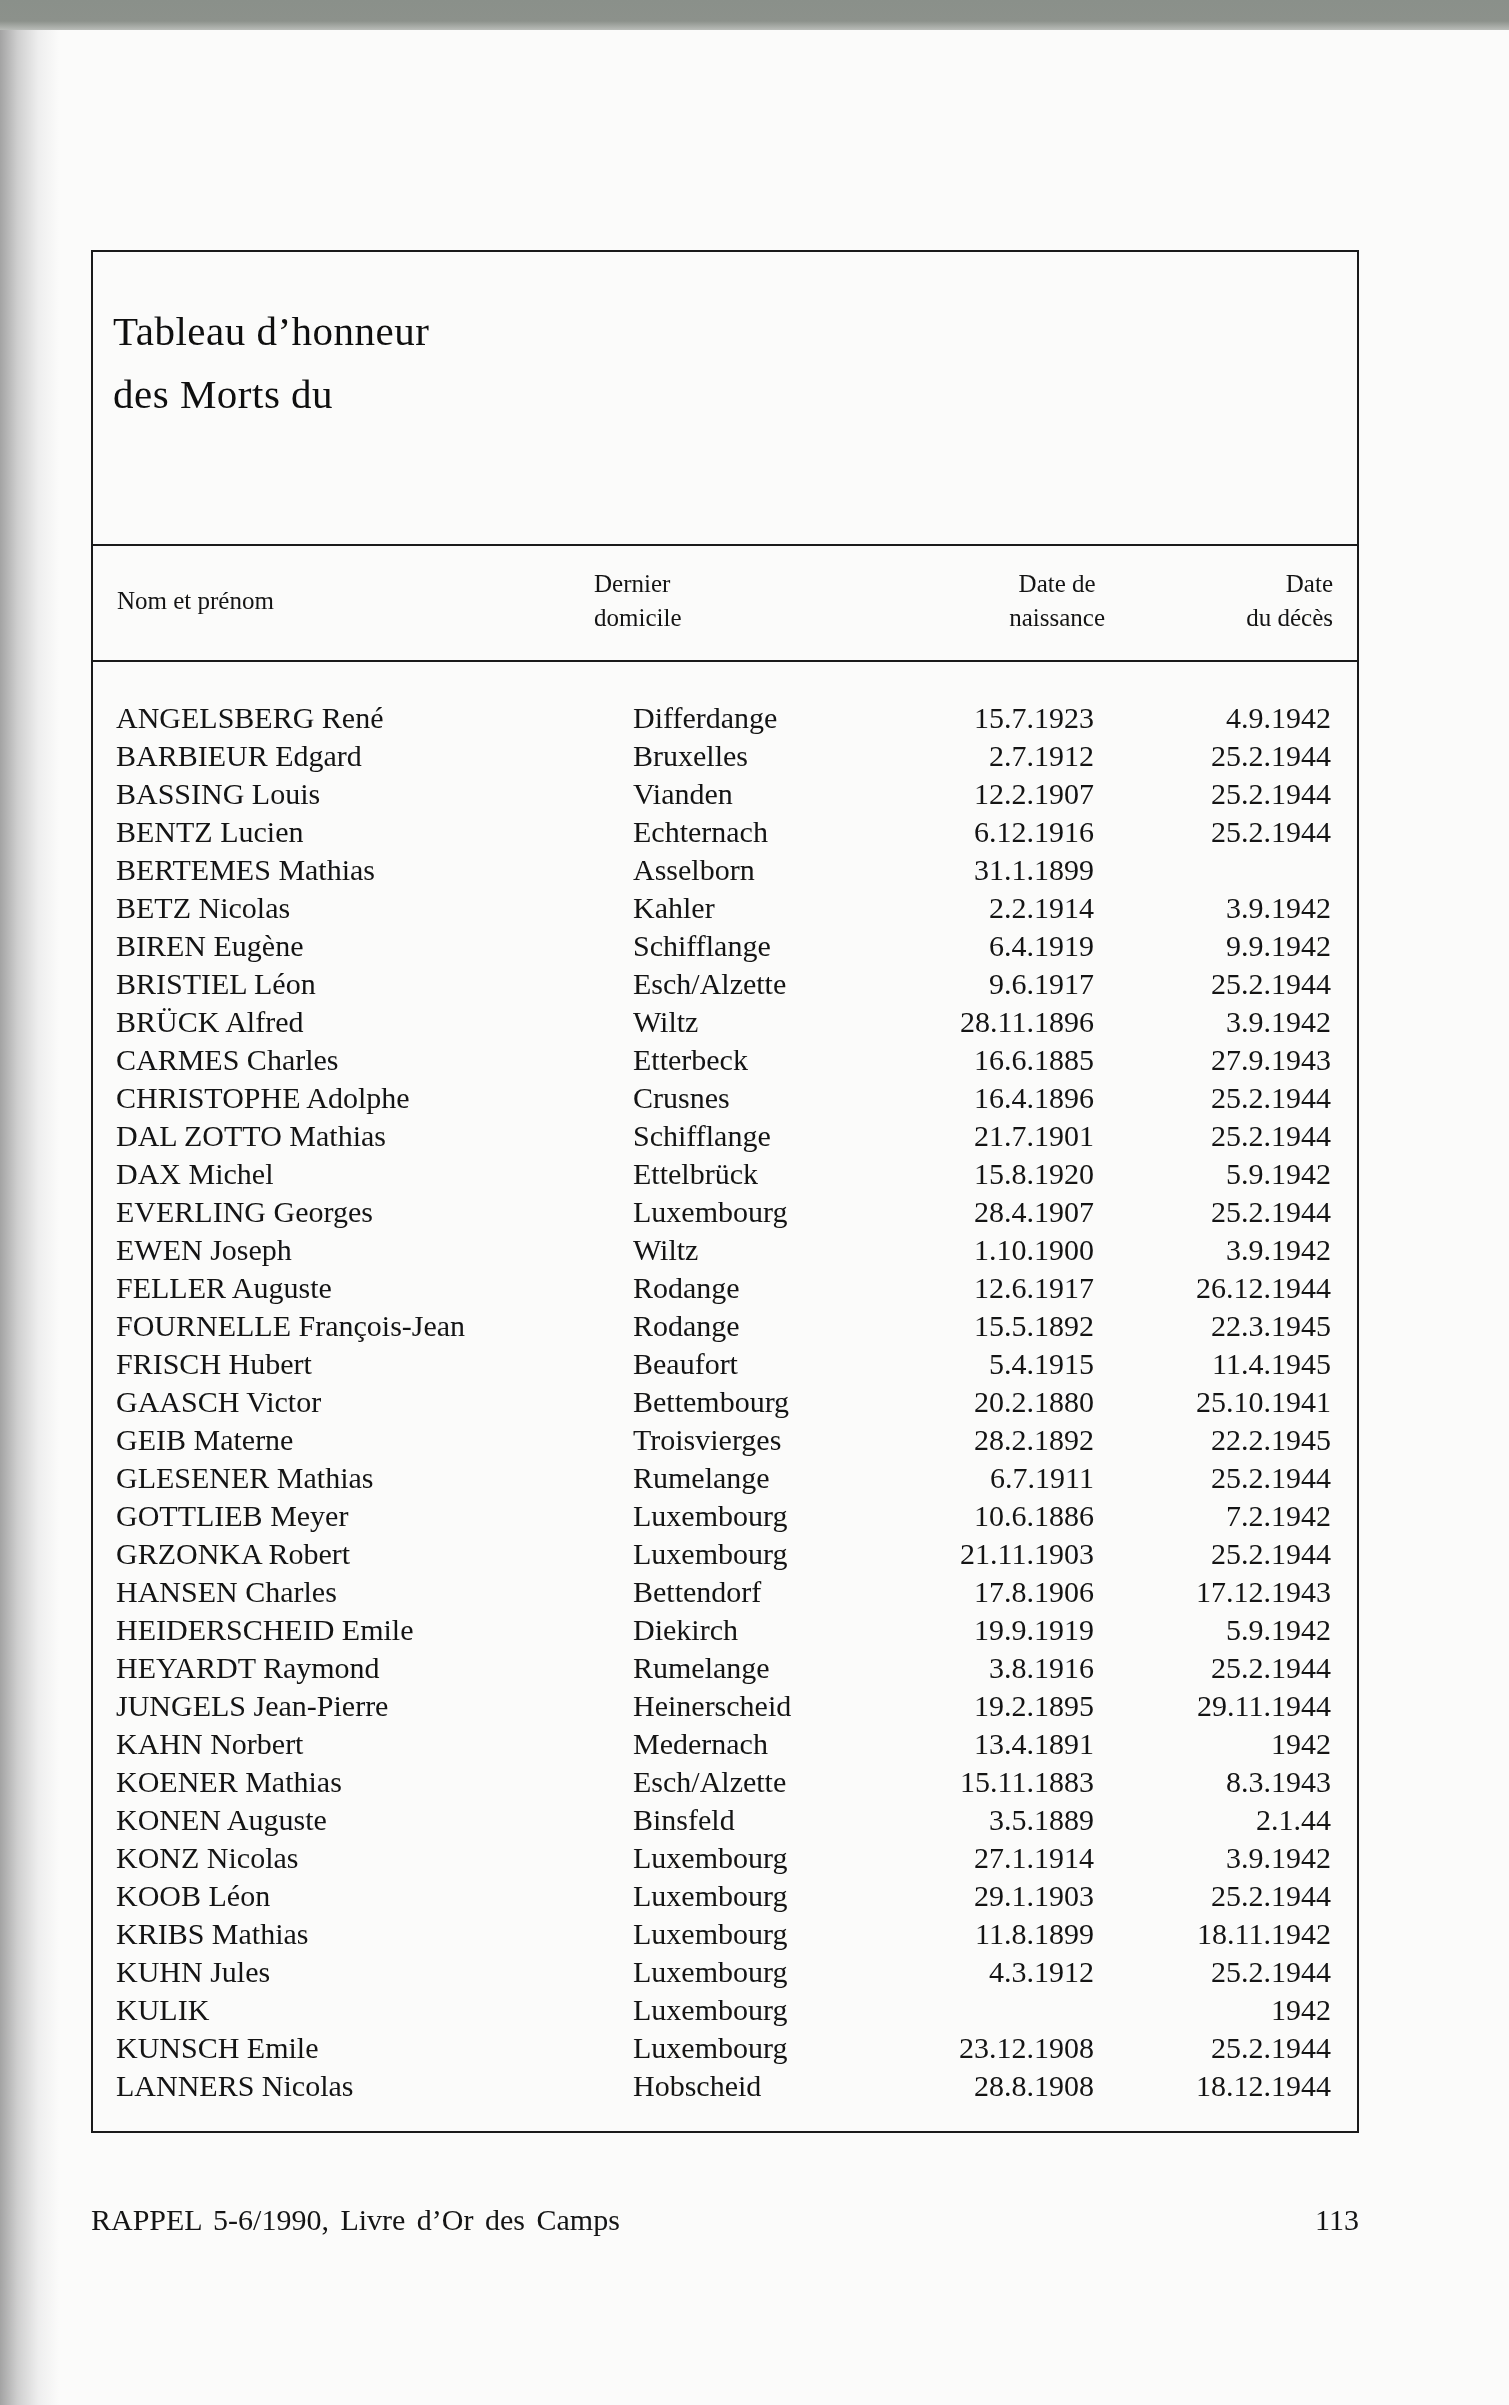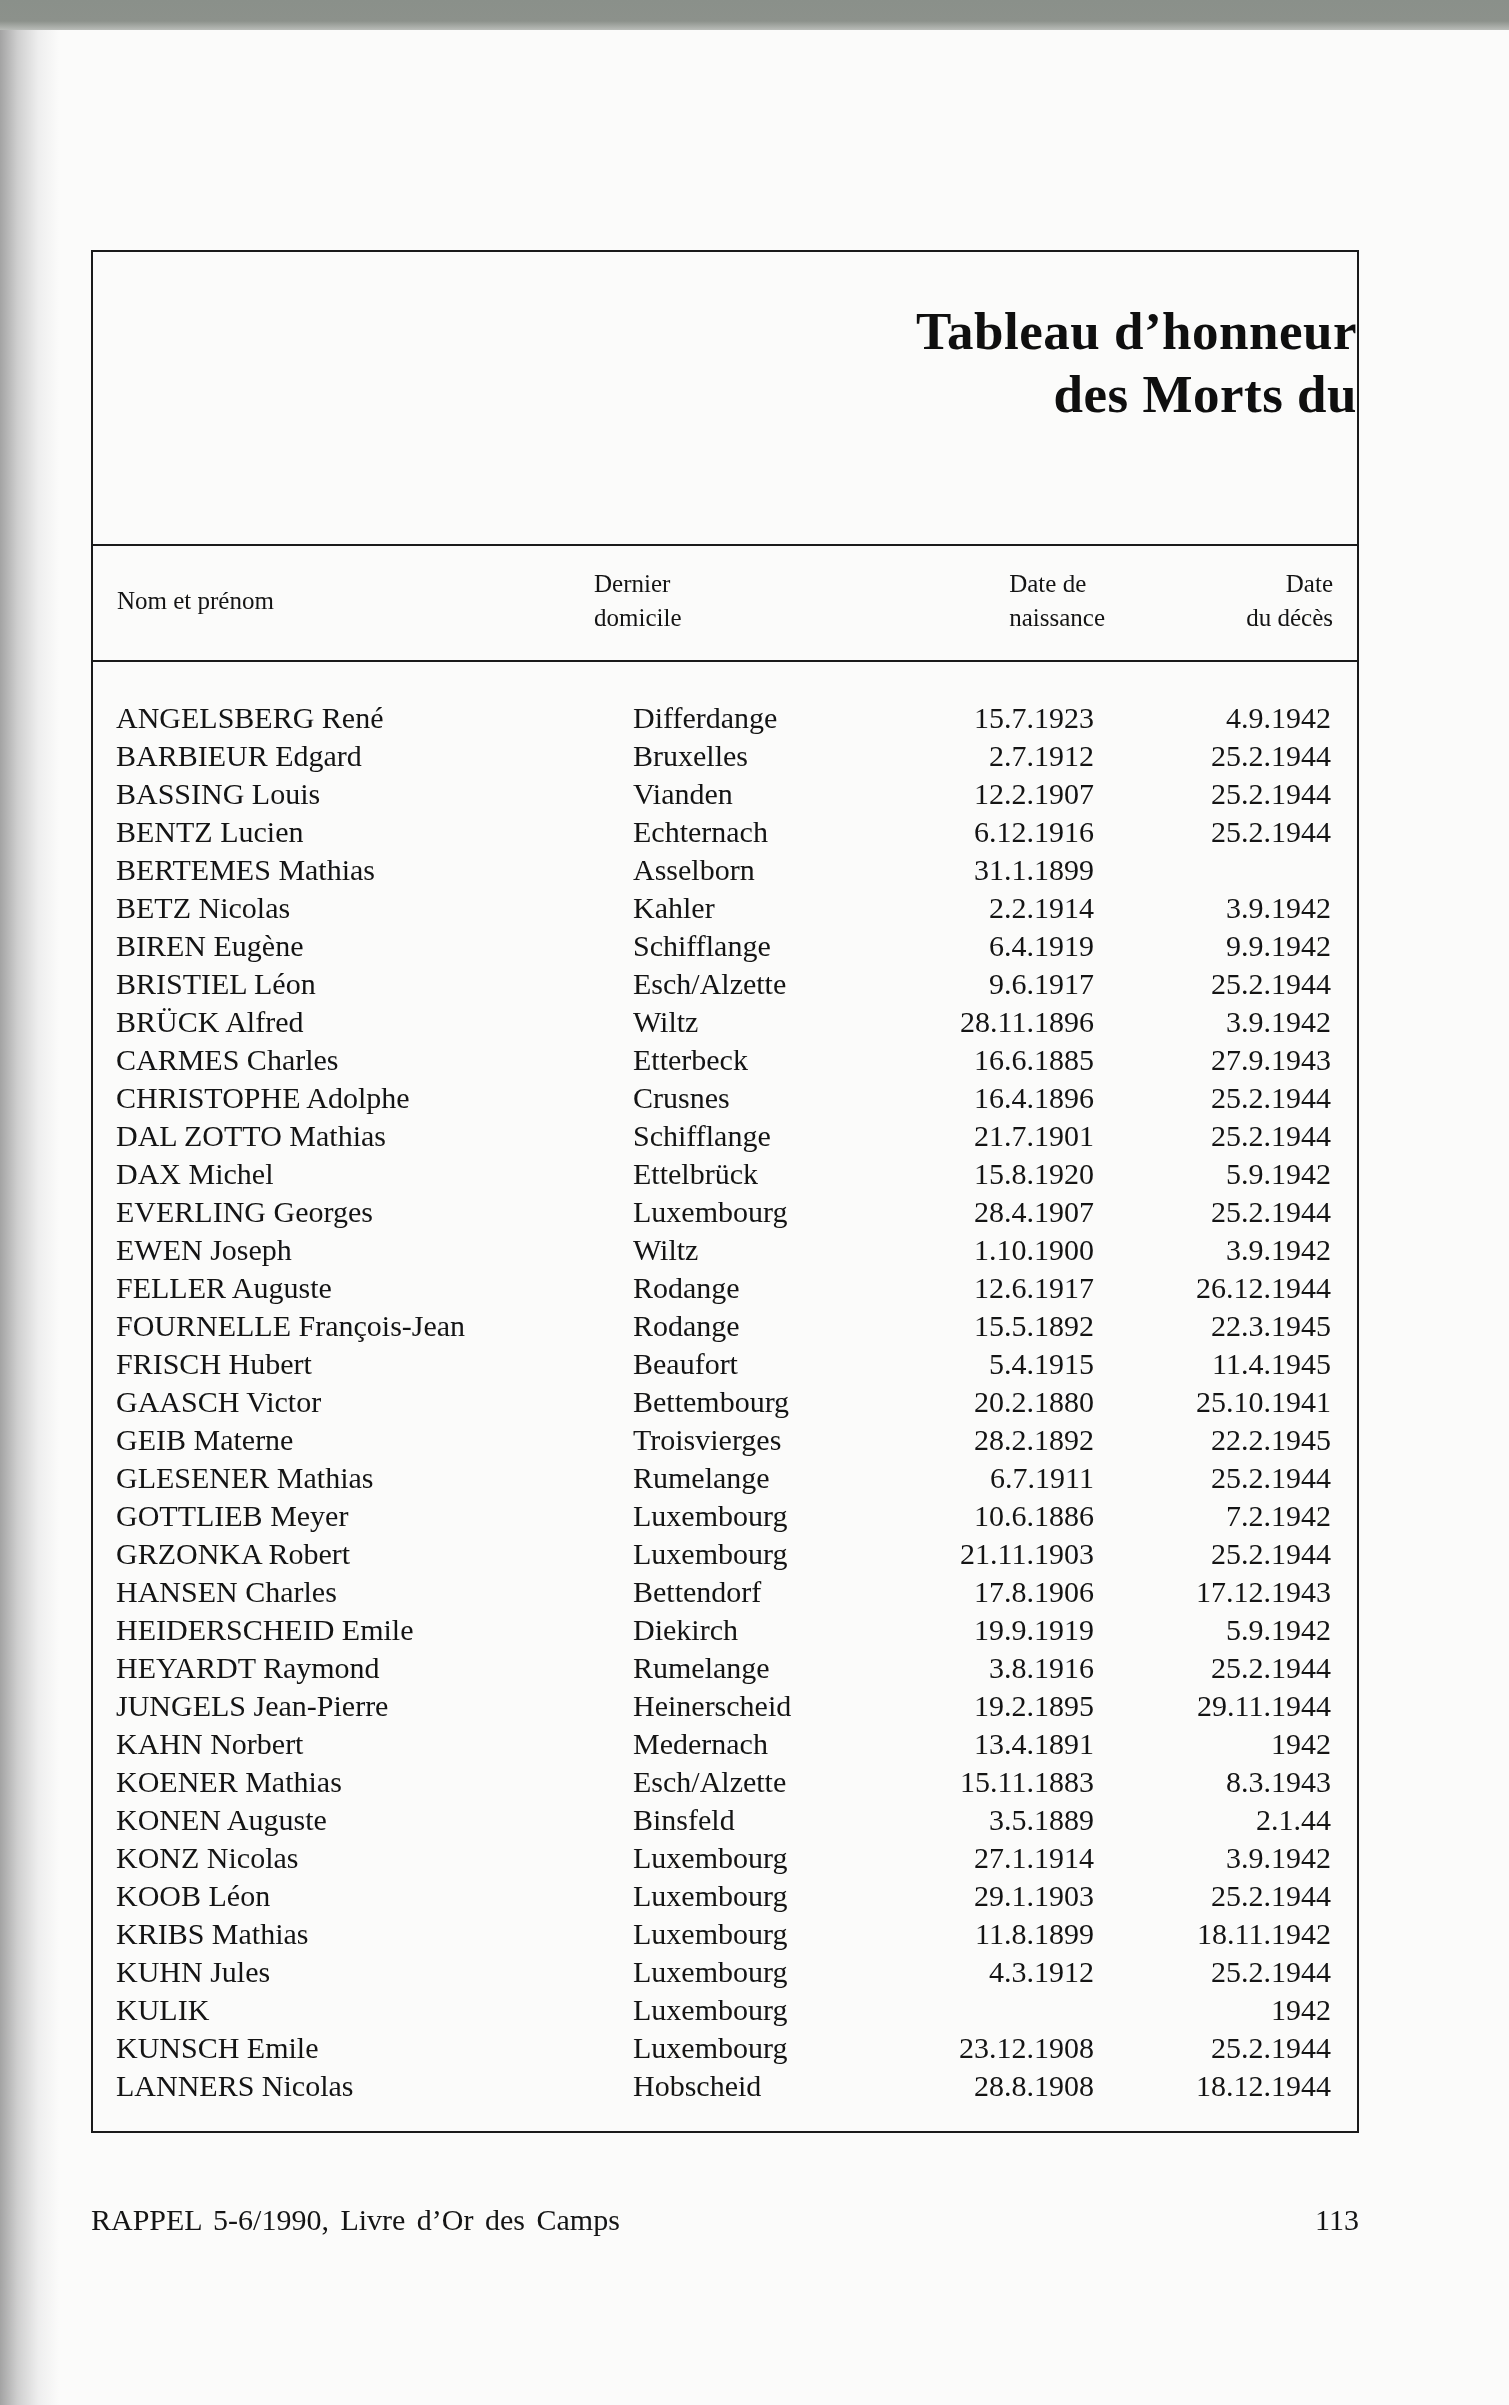"Tableau d’honneur" .title { font-size: 53px -> 41px; font-weight: bold -> normal; text-align: right -> left }
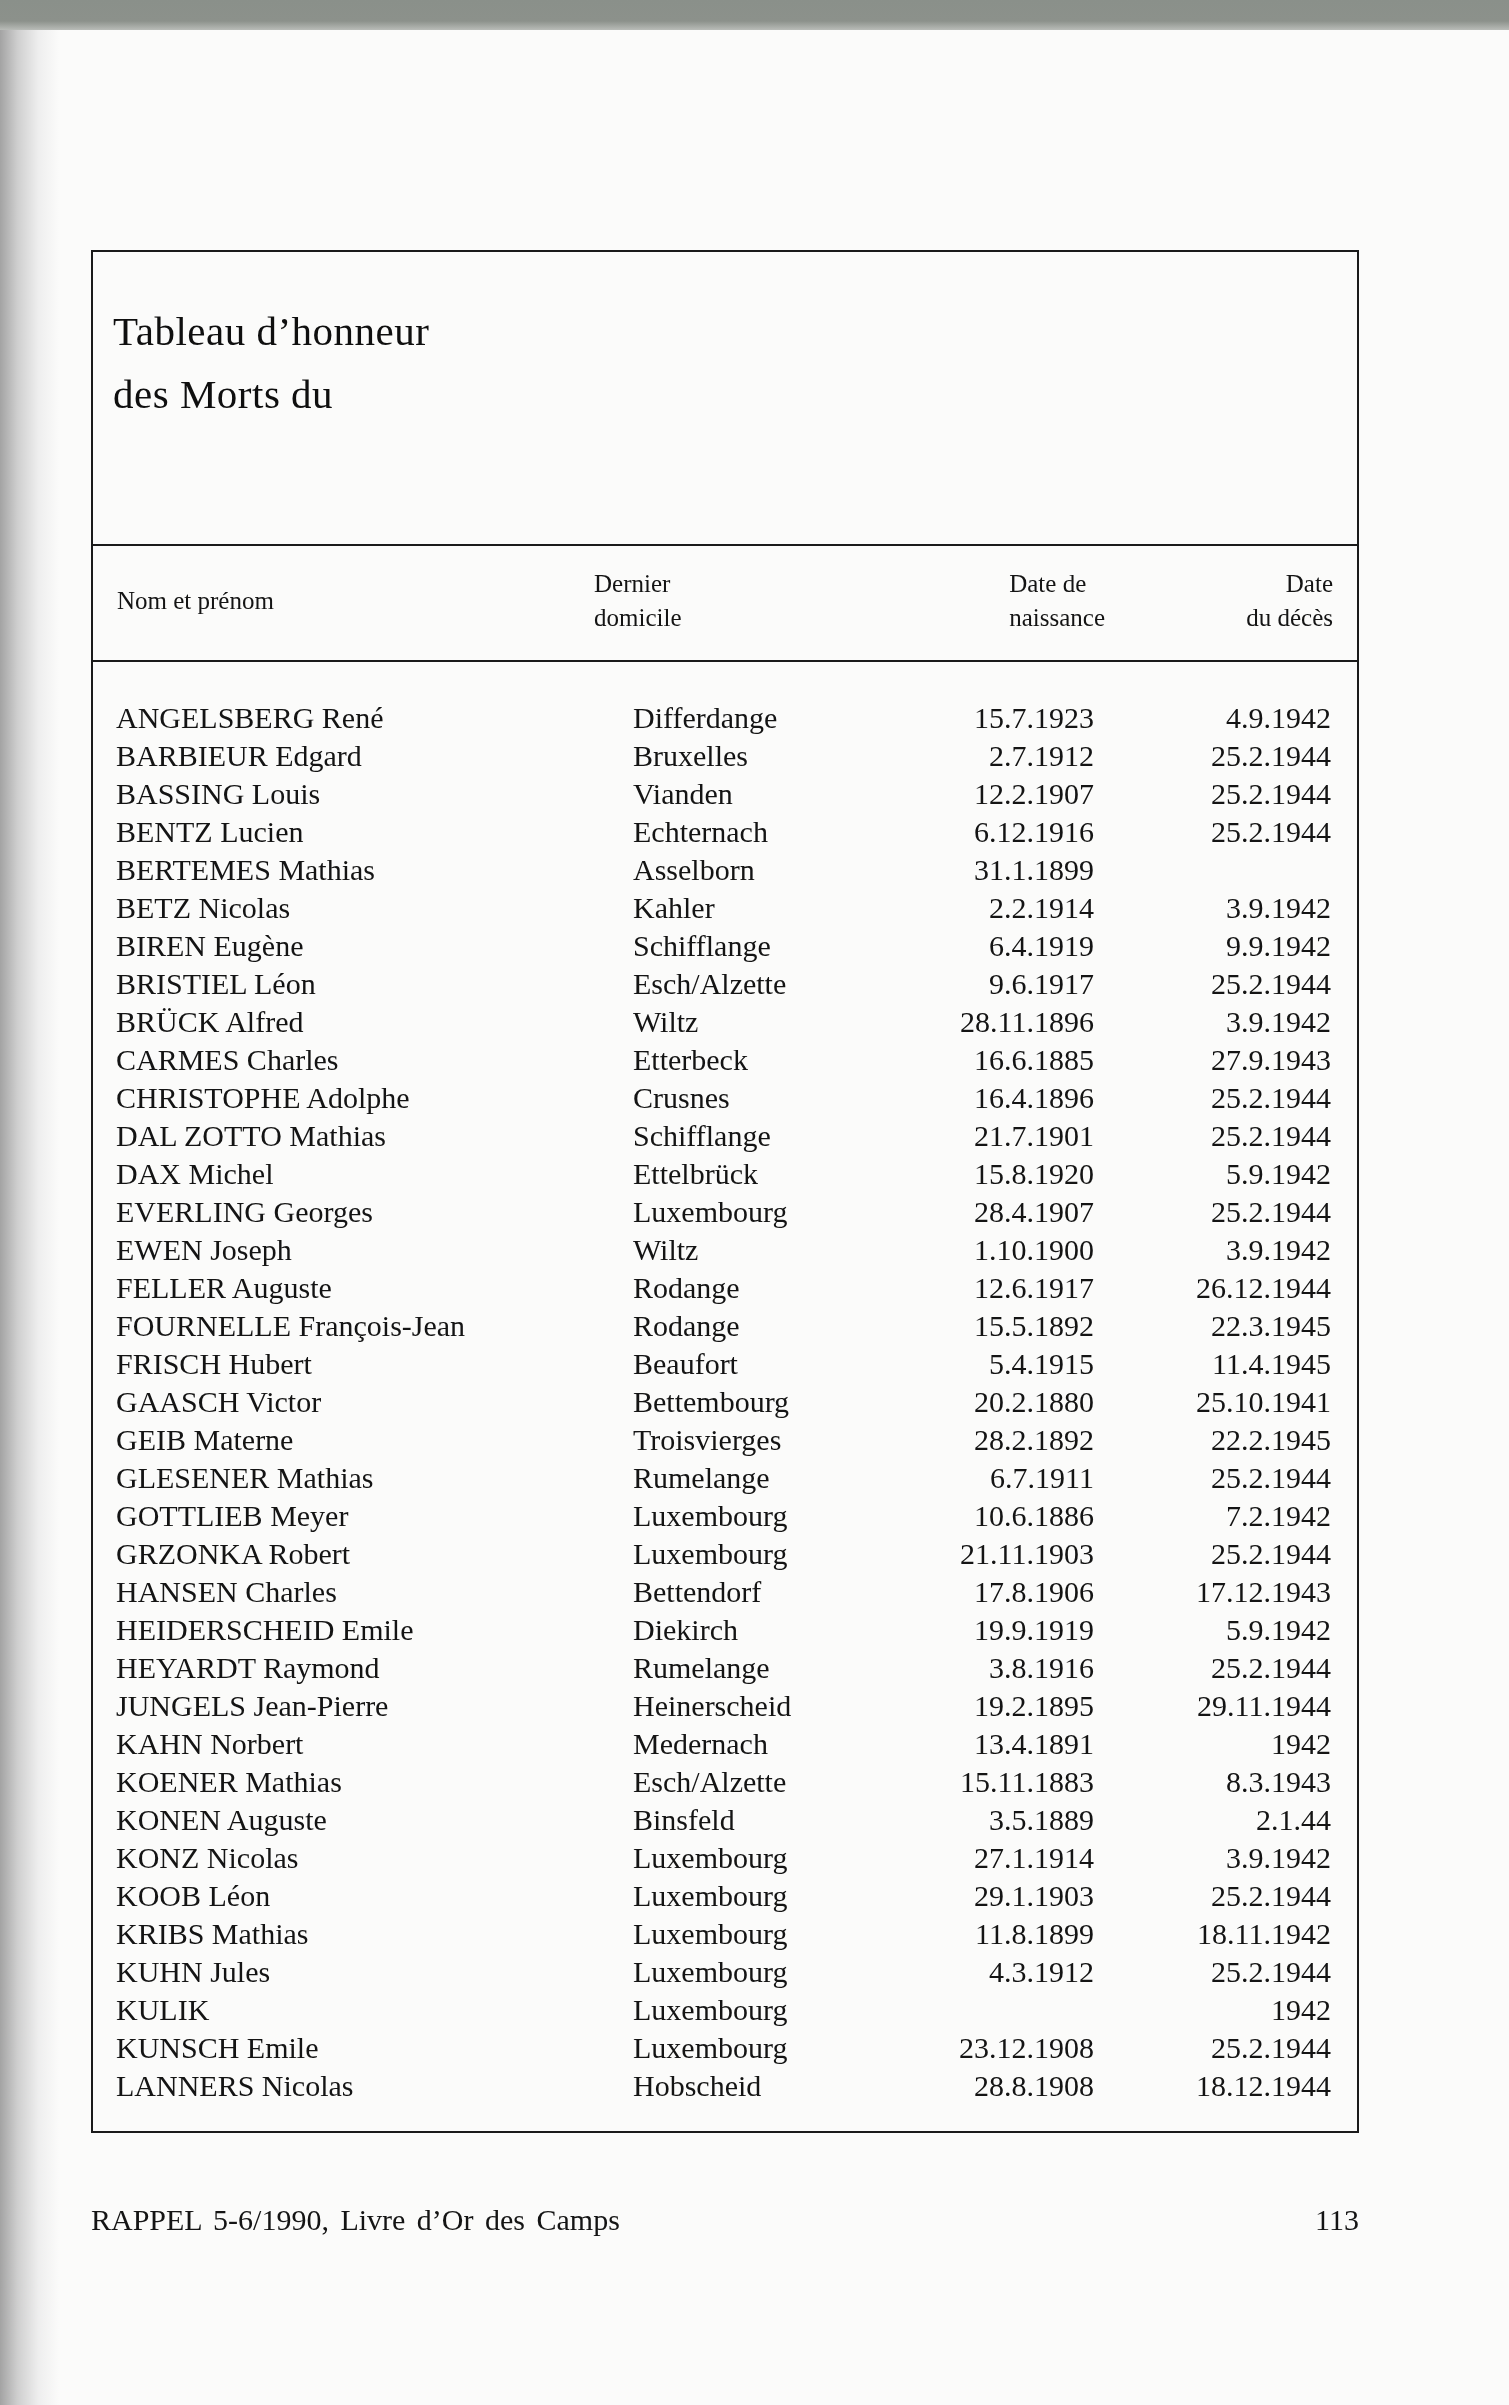"Date de" .h-birth { text-align: left -> center }
